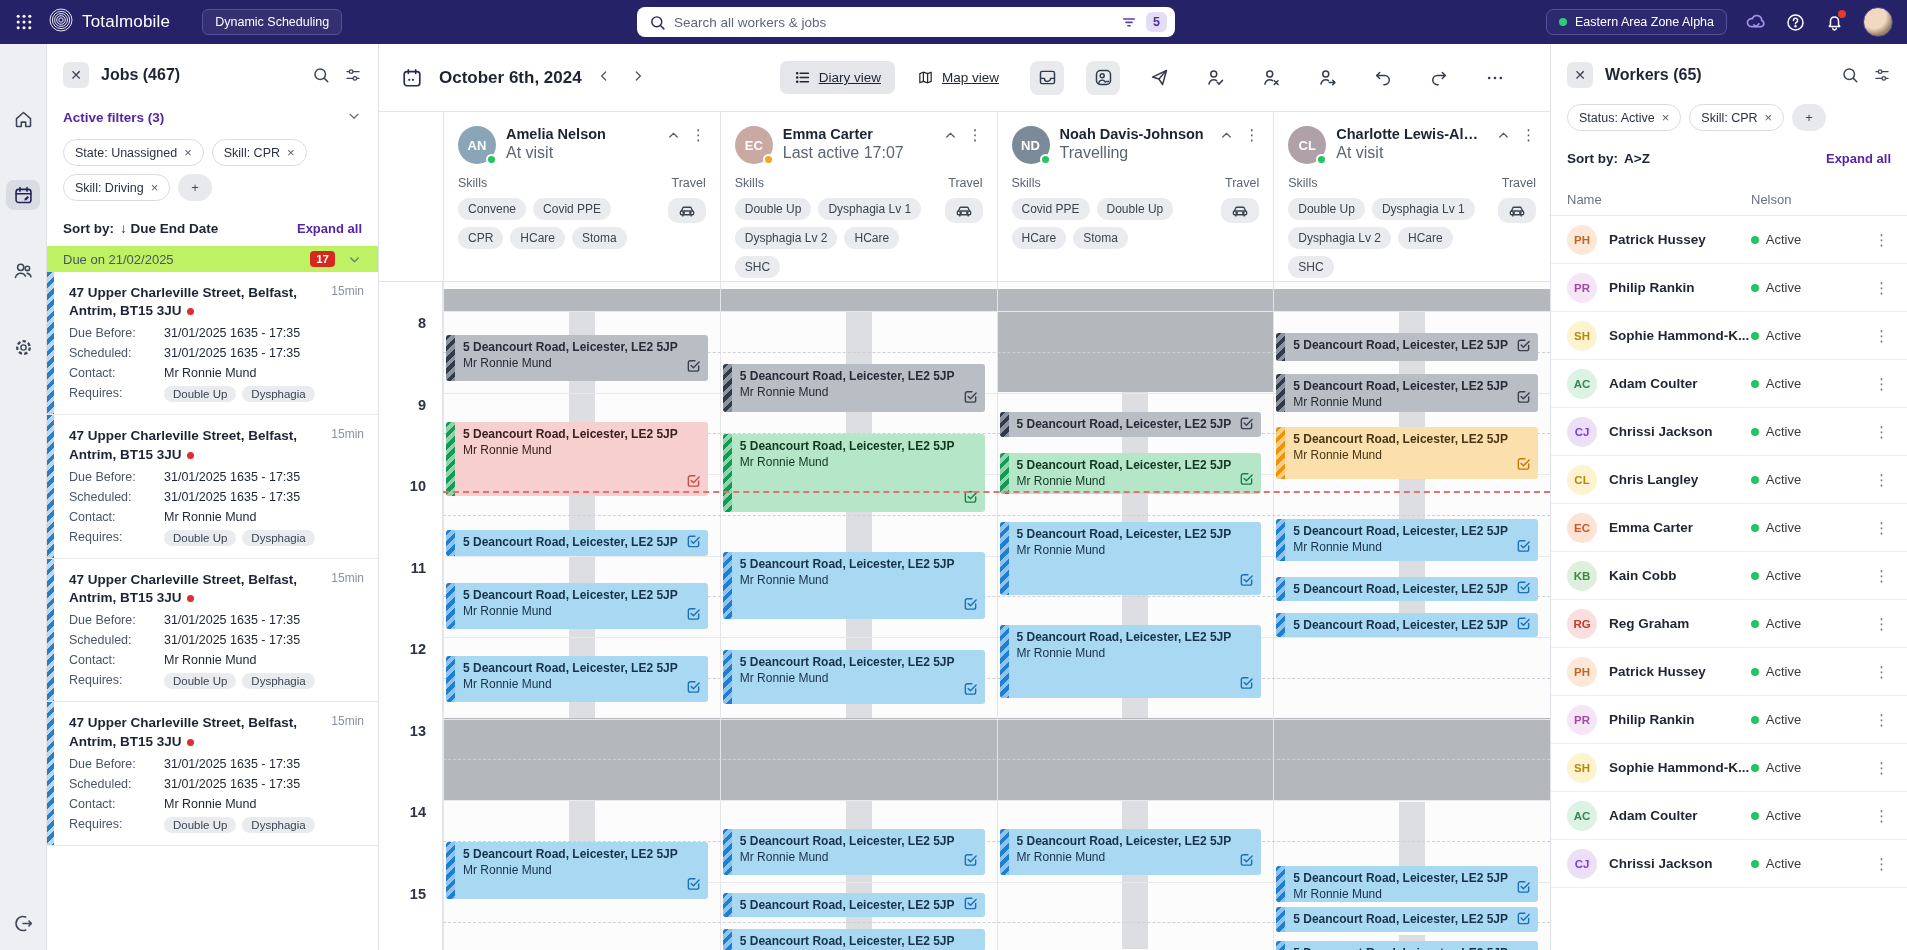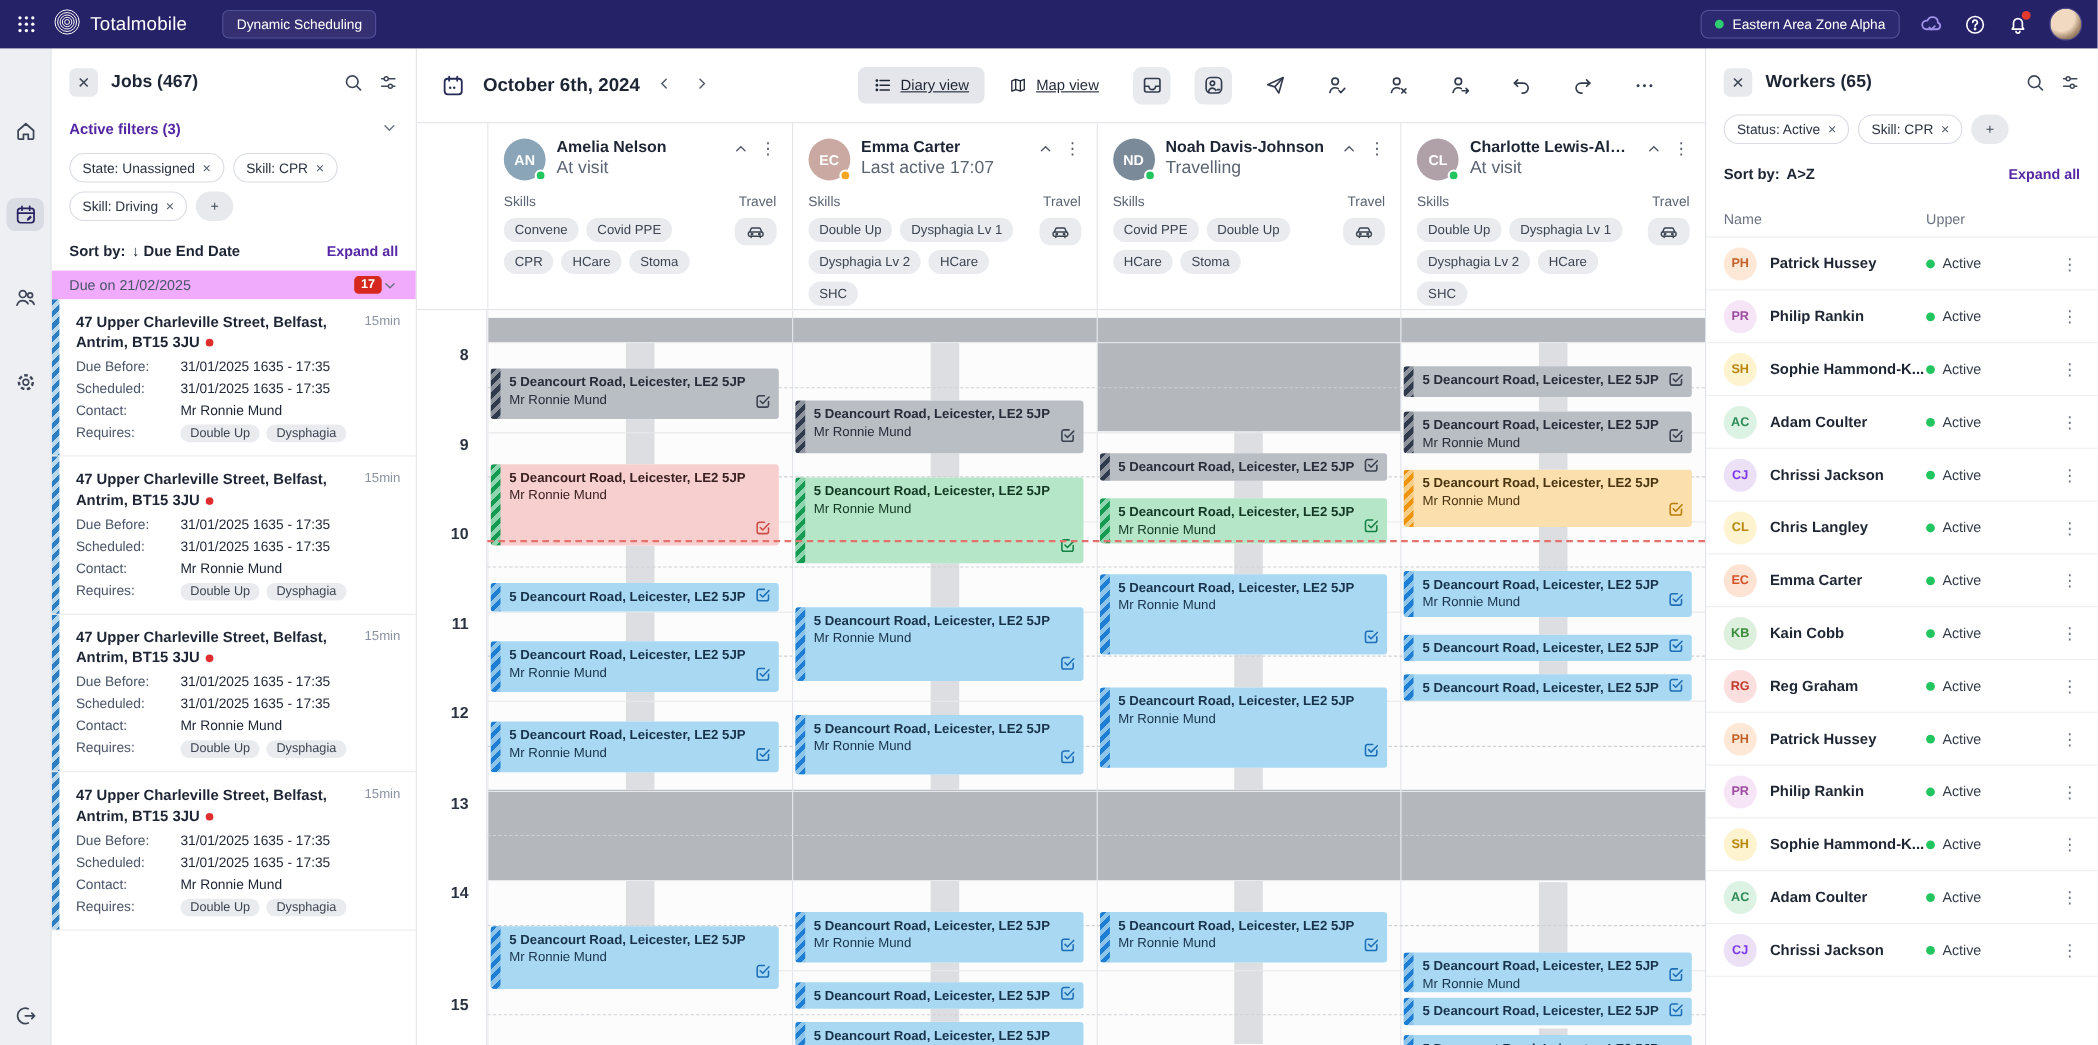"Search all workers & jobs" div.search-wrap { html: none -> <div> <span> <svg> <circle></circle> <path></path> </svg> </span> <input> <span> <svg> <path></path> </svg> </span> <span>5</span> </div> }
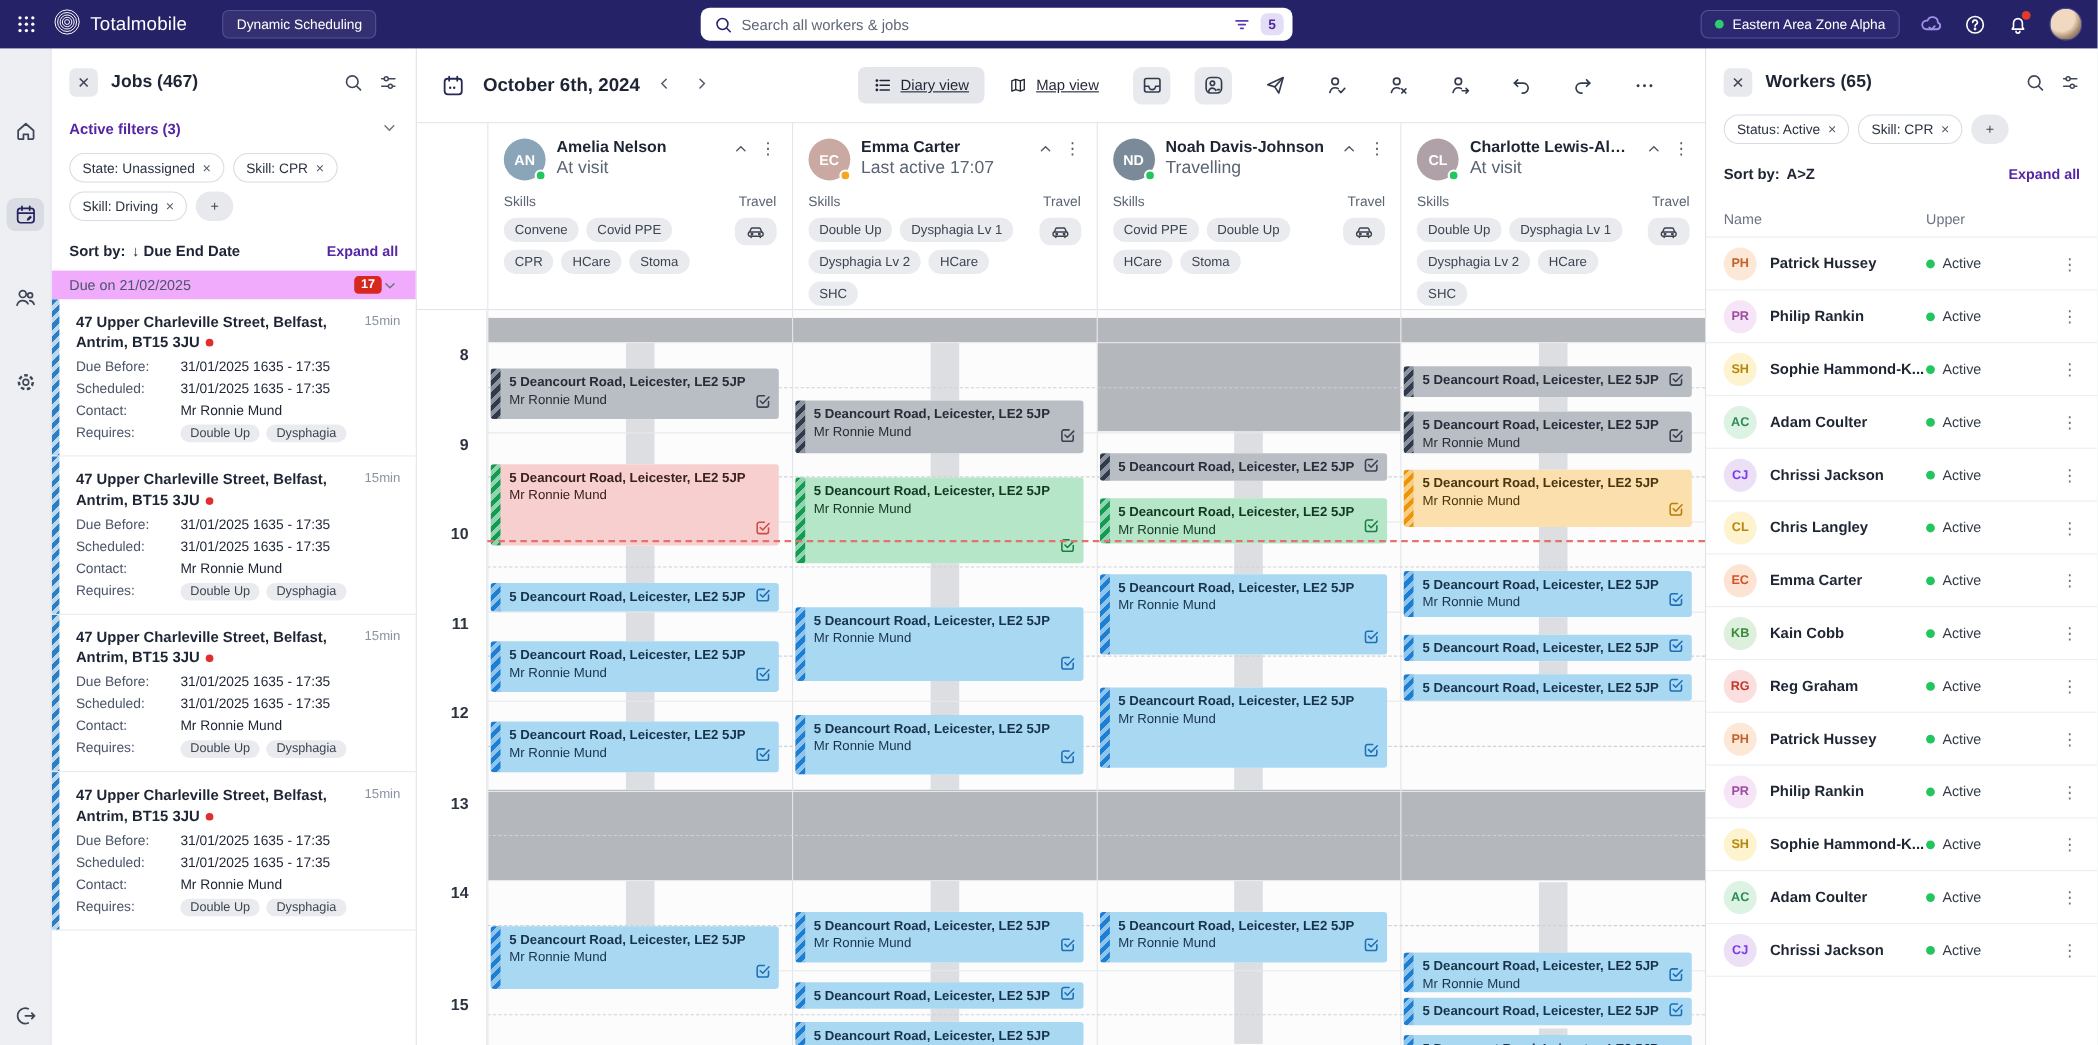"Upper" span.col-status { text: Upper -> Nelson }
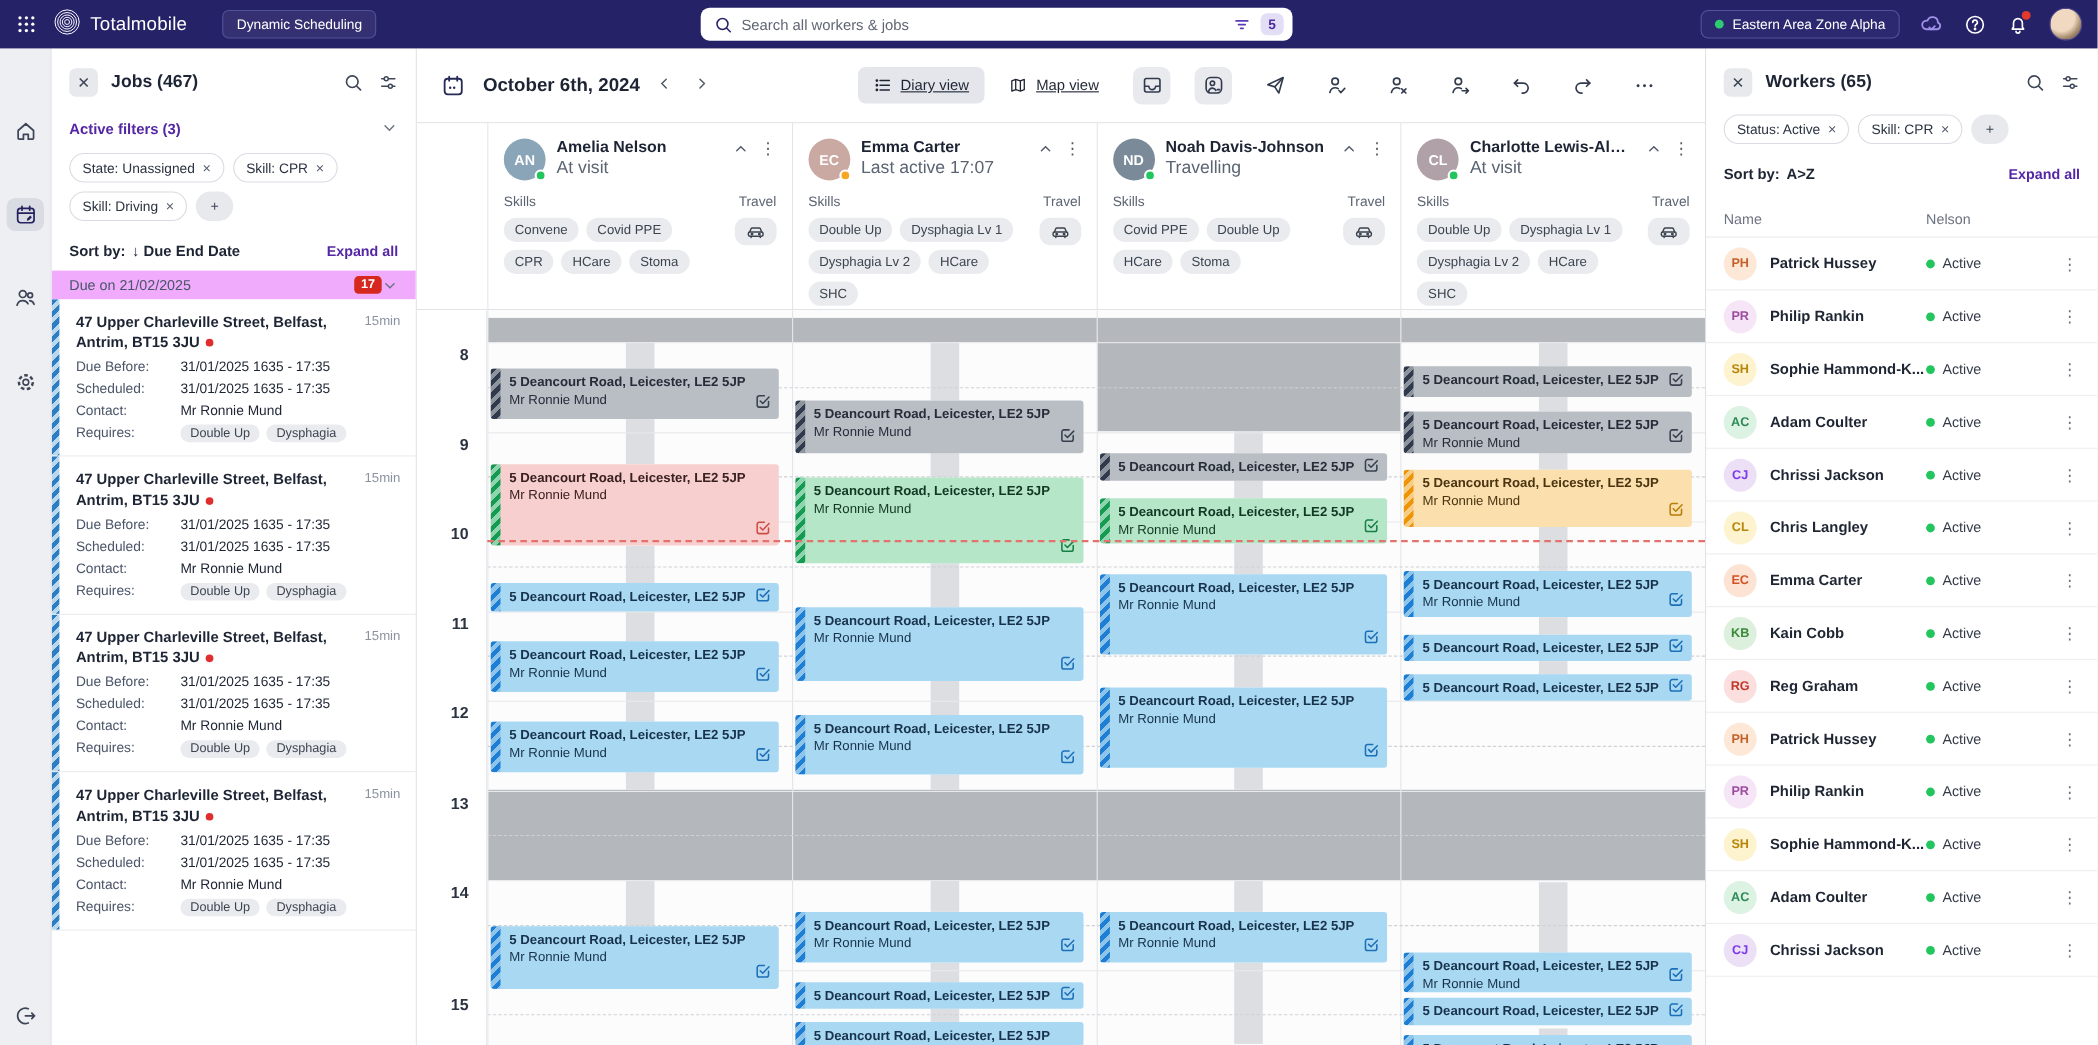"Due on 21/02/2025" .group-head { background: #f0abfc -> #bef264; gap: 0 -> 12px }
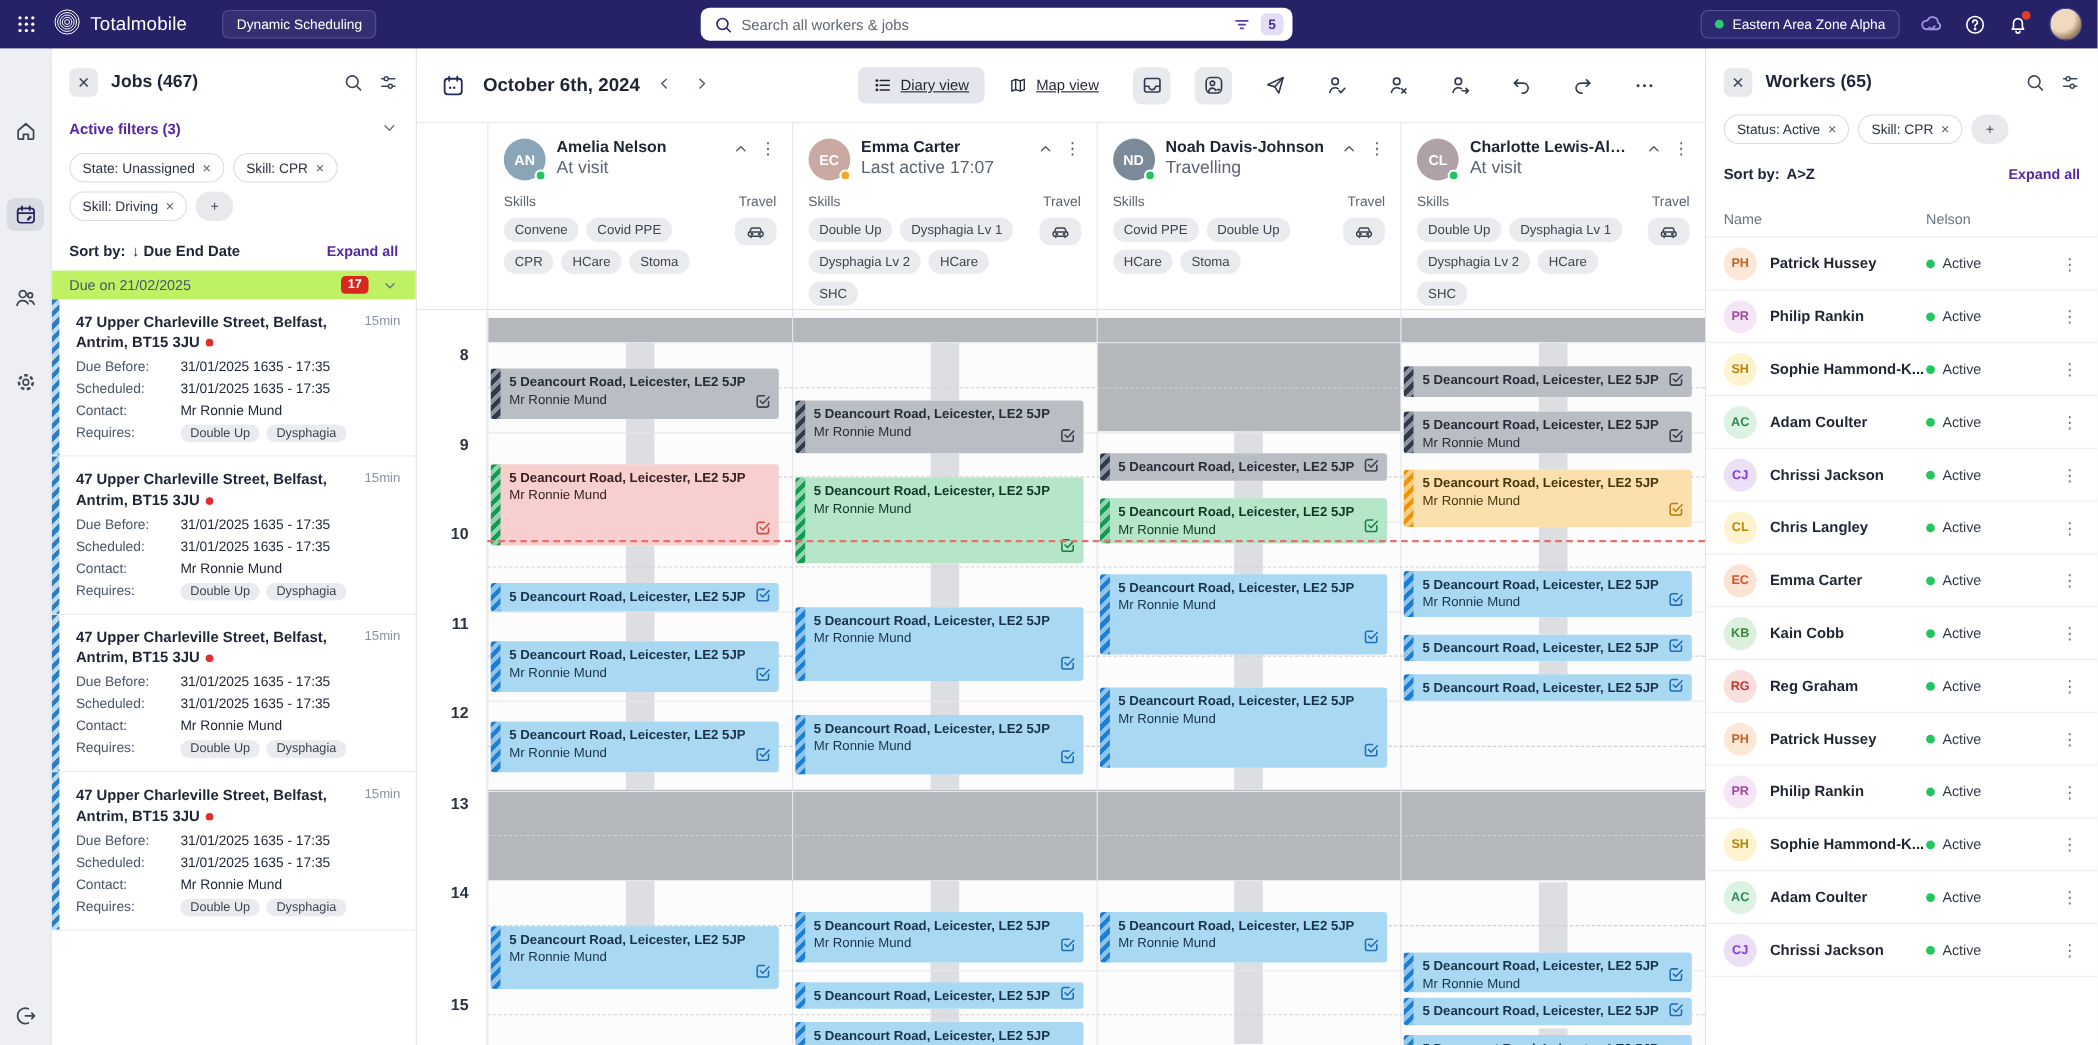"15" div.t-label { top: 624px -> 604px }
